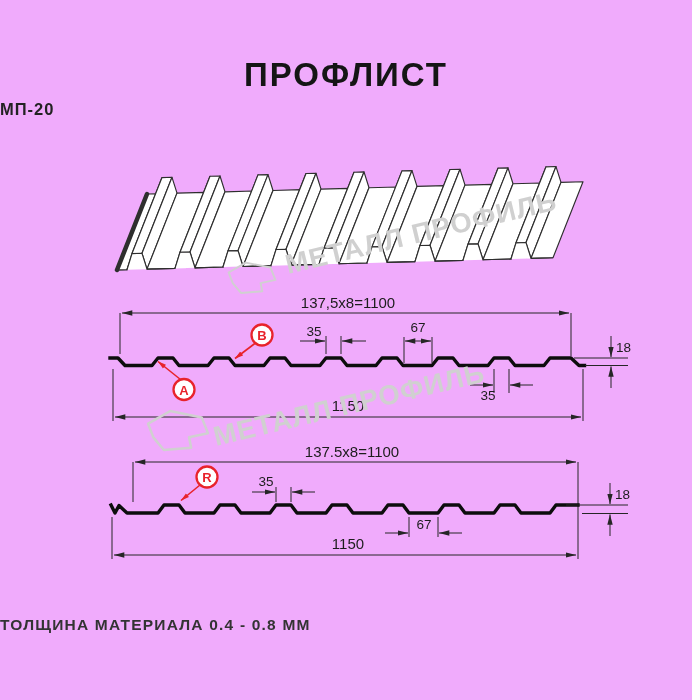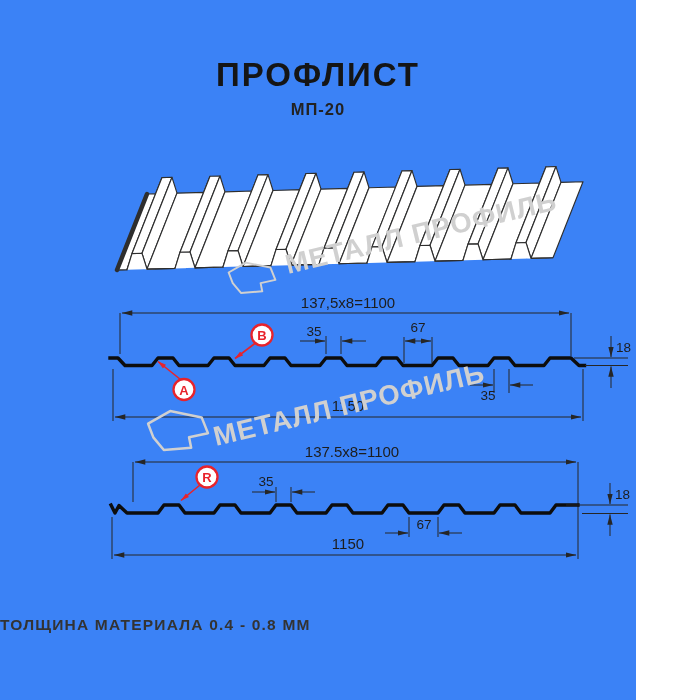"ПРОФЛИСТ" #page { background: #3b82f6 -> #f0abfc; width: 636px -> 692px }
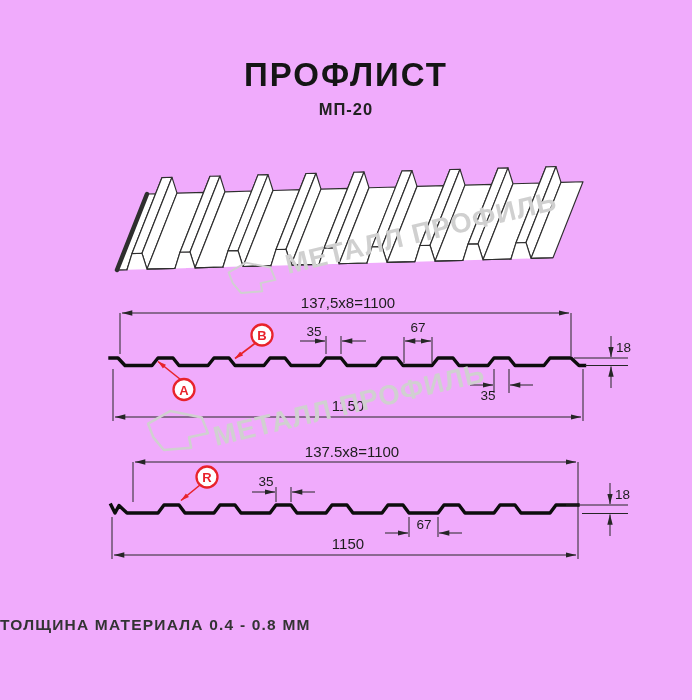"МП-20" #subtitle { text-align: center -> left }
